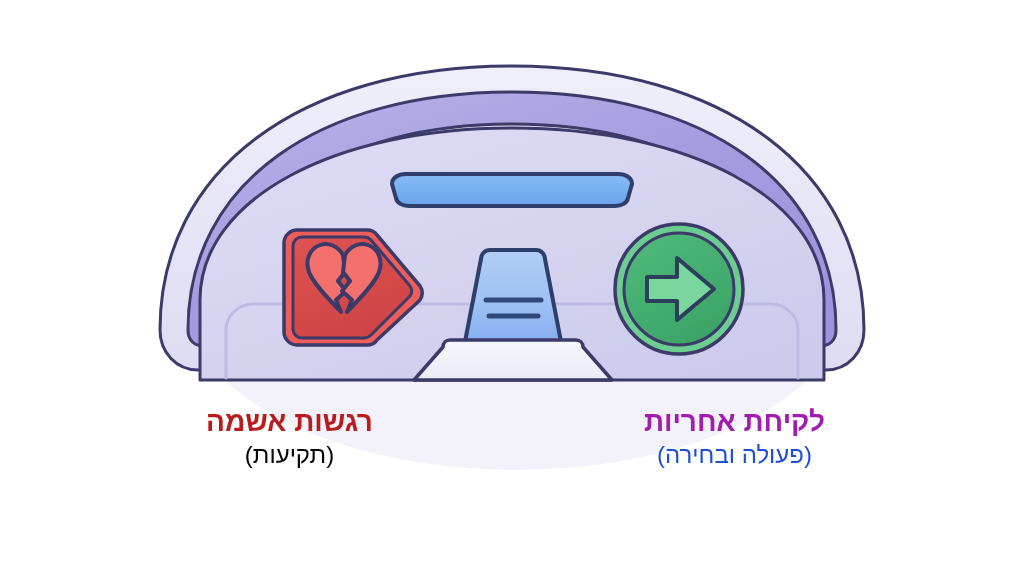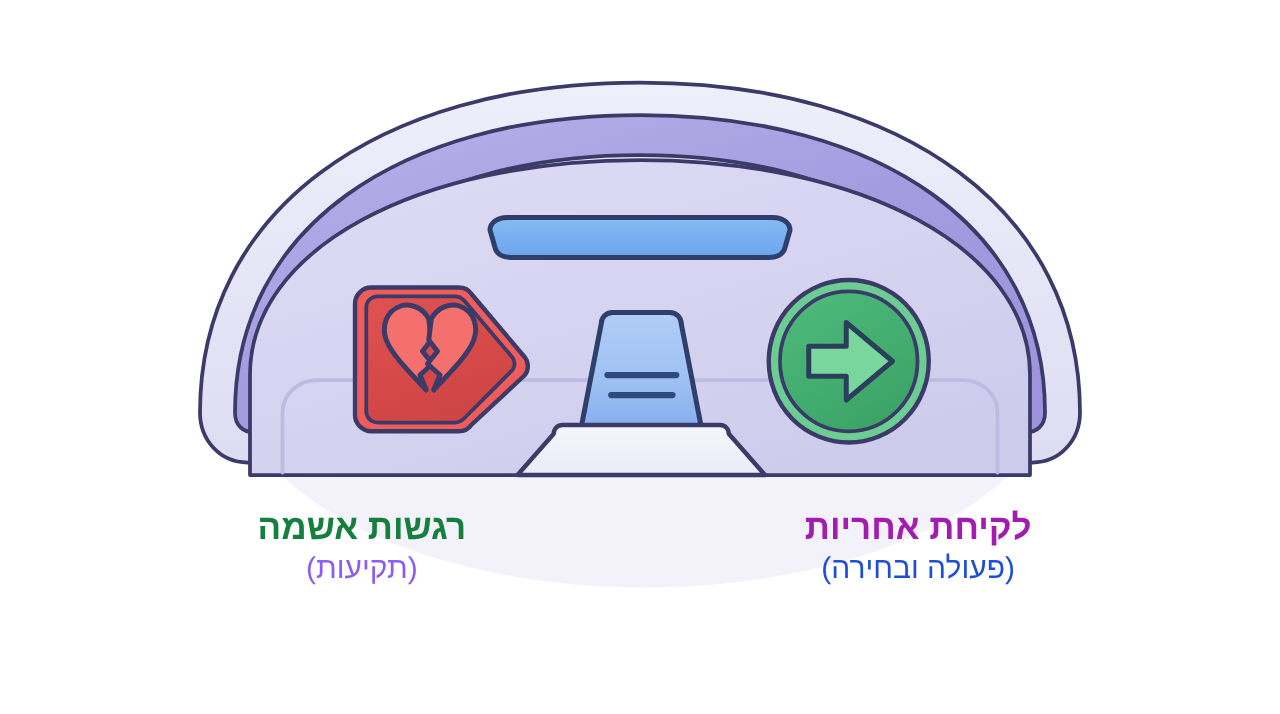"רגשות אשמה" div.label-title { color: #15803d -> #b91c1c }
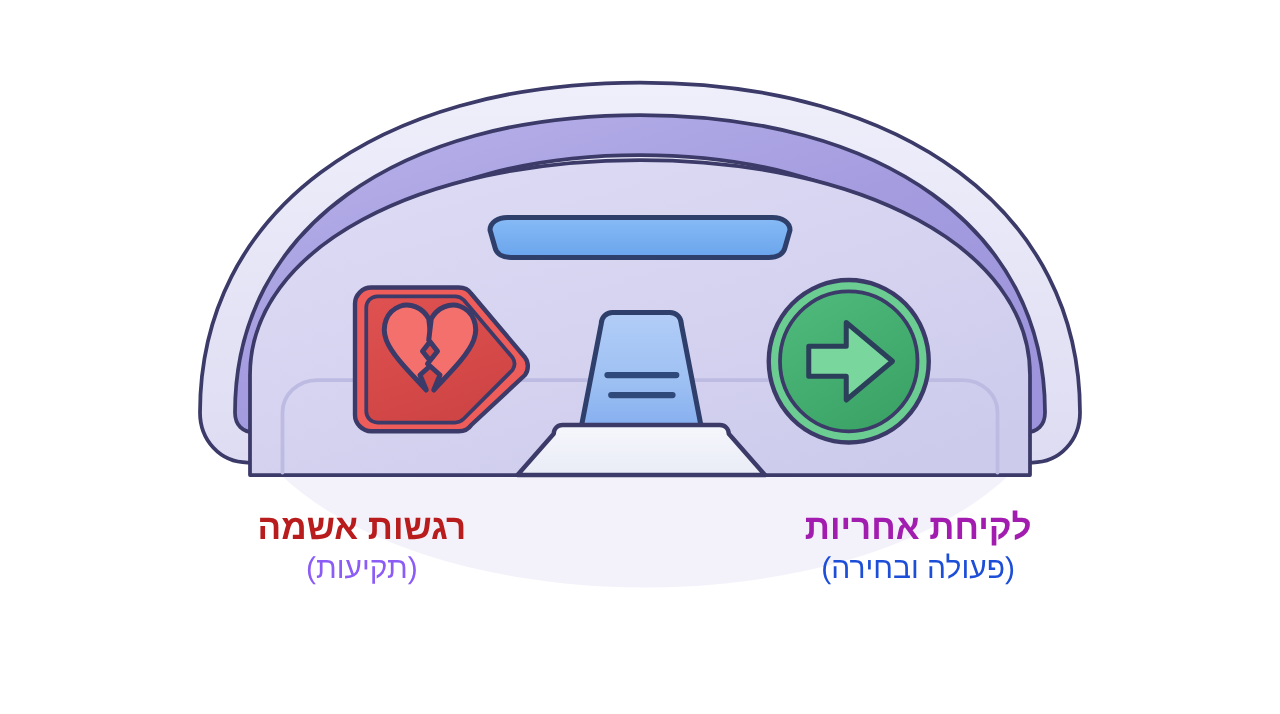"(תקיעות)" div.label-sub { color: #8b5cf6 -> #000000 }
